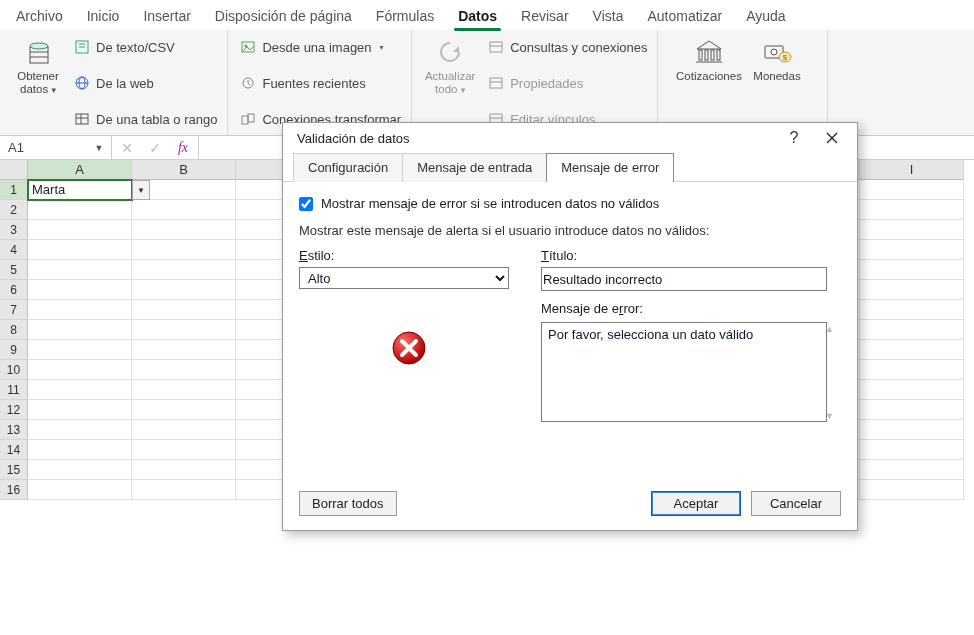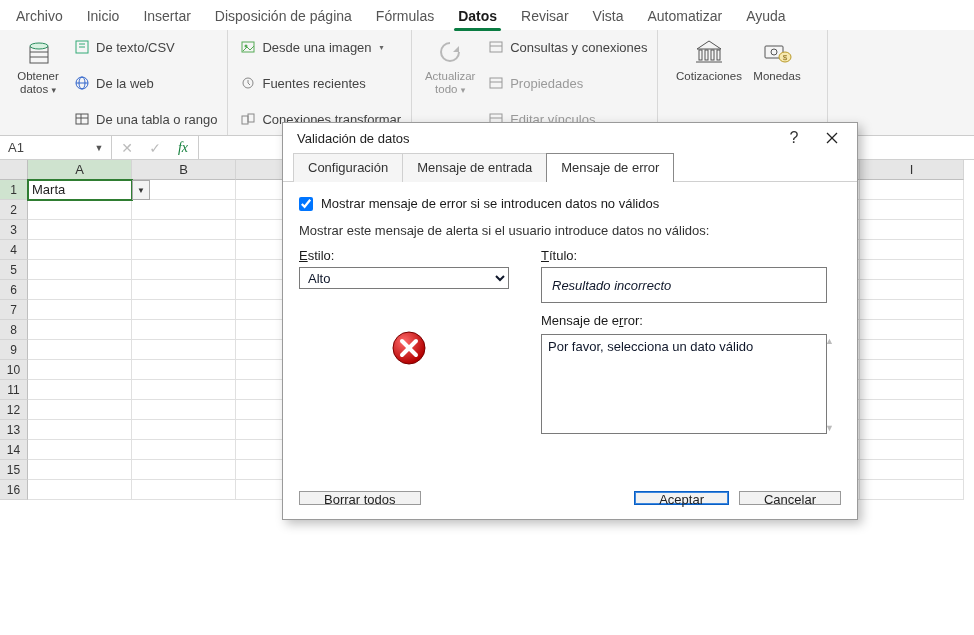"fx" span { color: #15803d -> #a21caf }
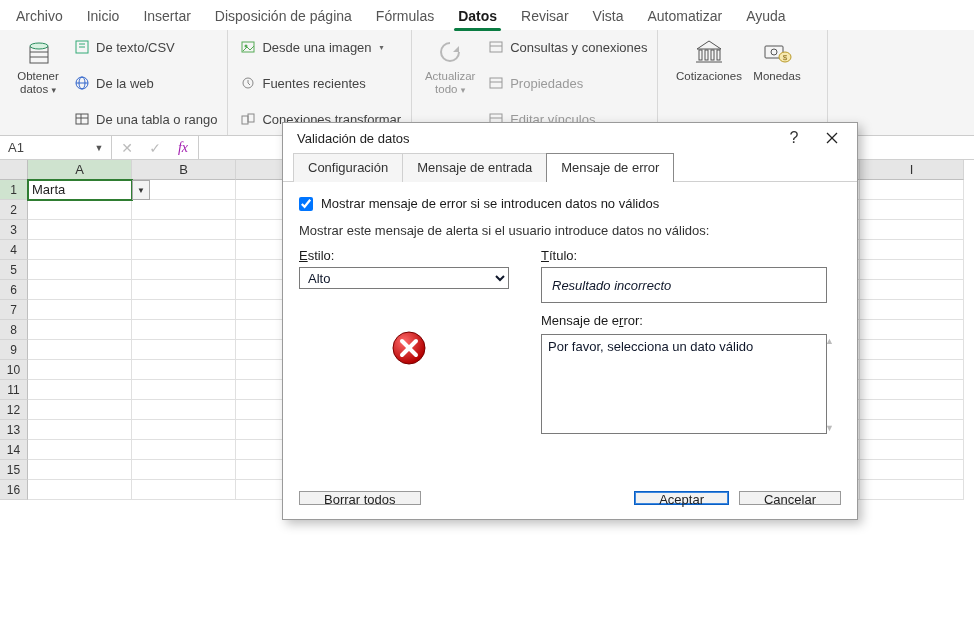"Resultado incorrecto" input.txt { font-style: italic -> none; height: 36px -> 24px; padding: 0 10px -> 0 1px }
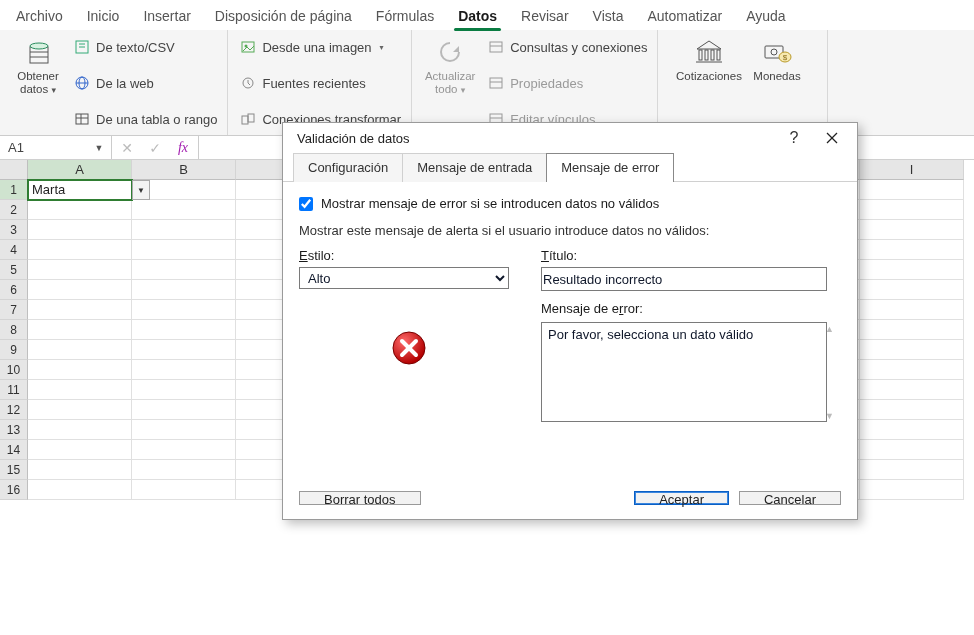"Borrar todos" .btn { height: 14px -> 25px; padding: 0 24px -> 0 12px }
